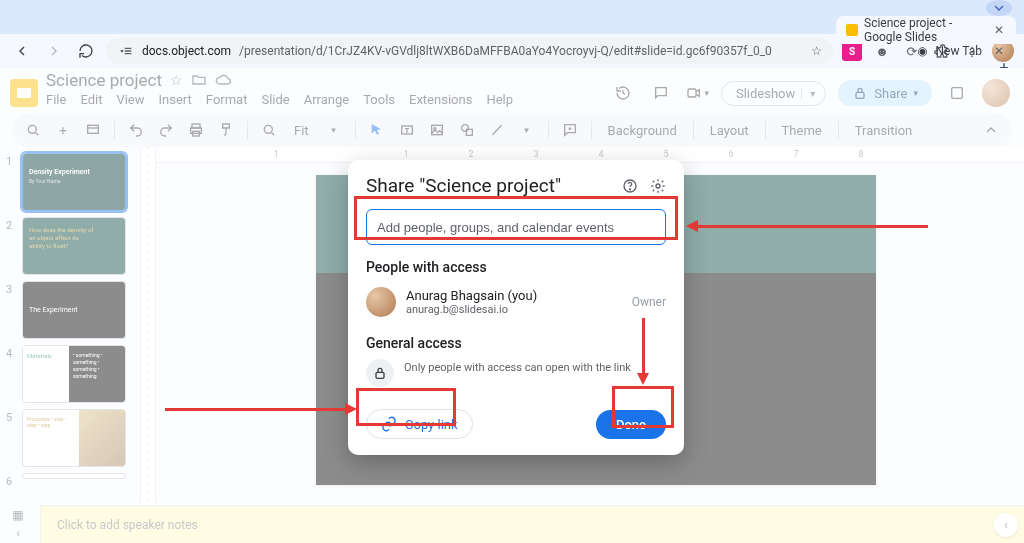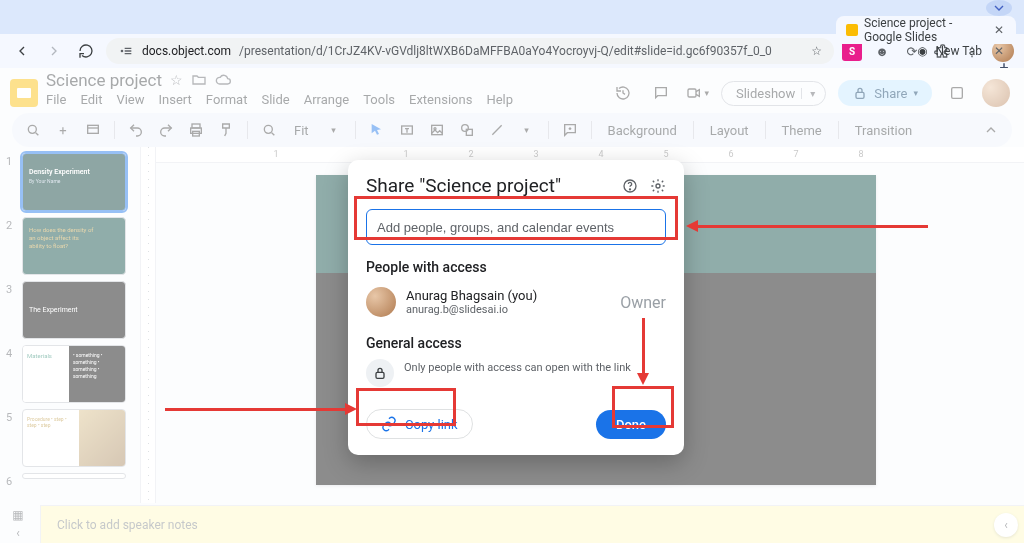"Owner" .owner { font-size: 16px -> 12px }
